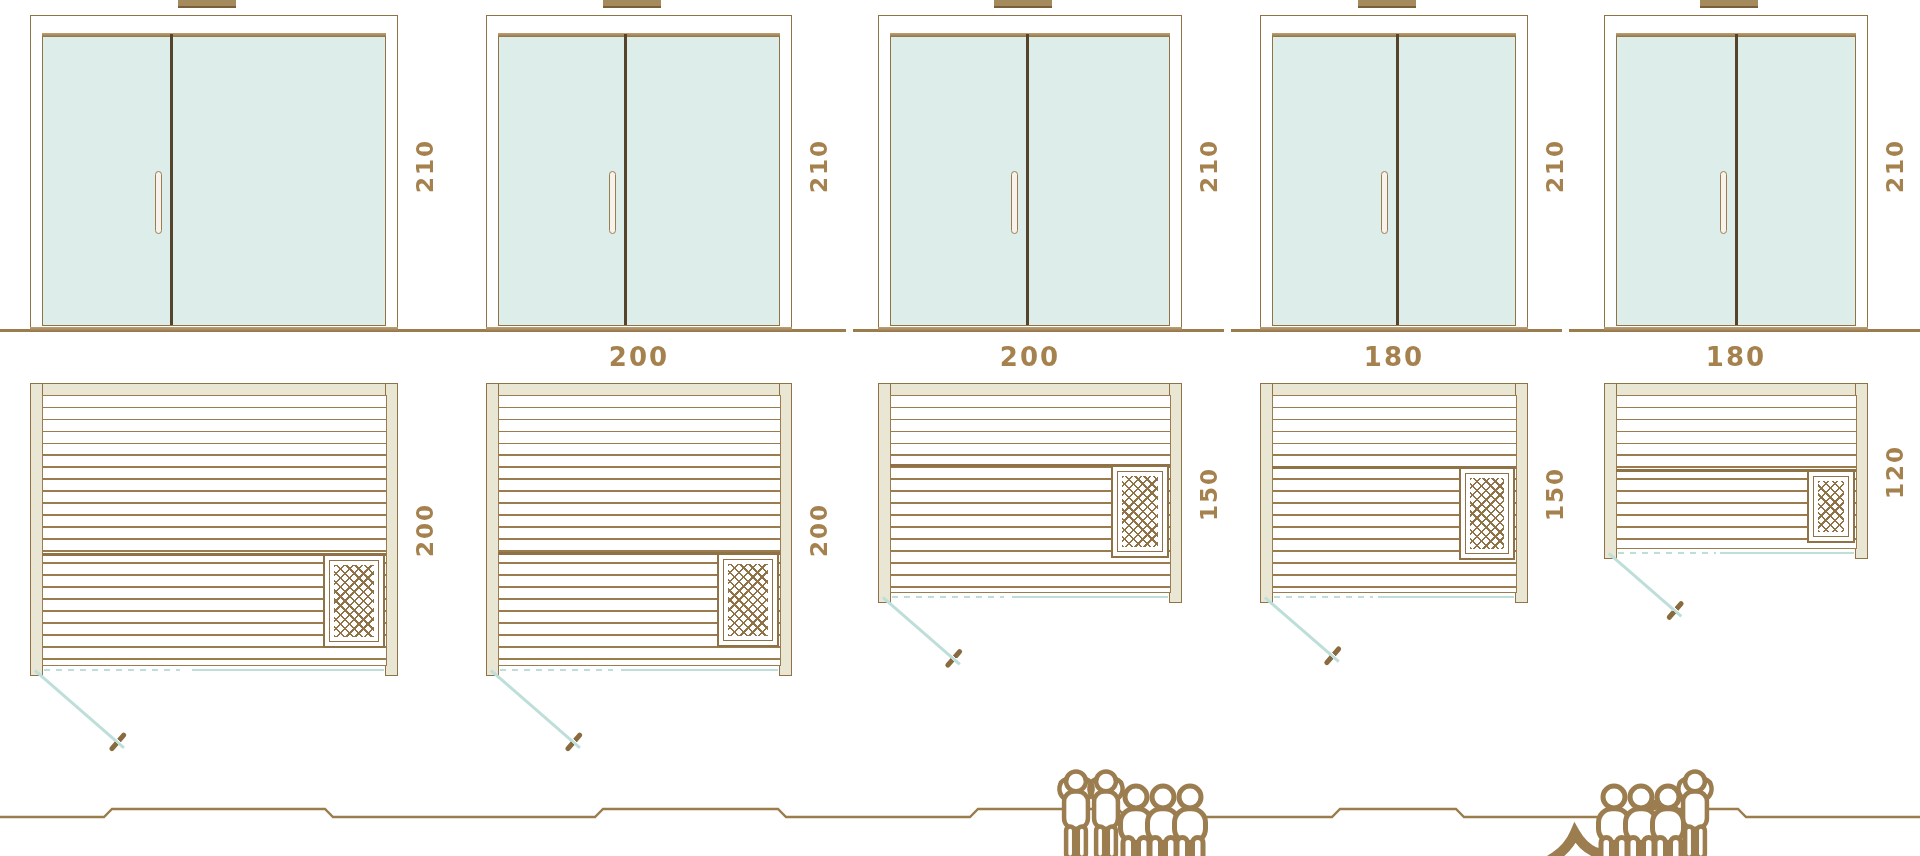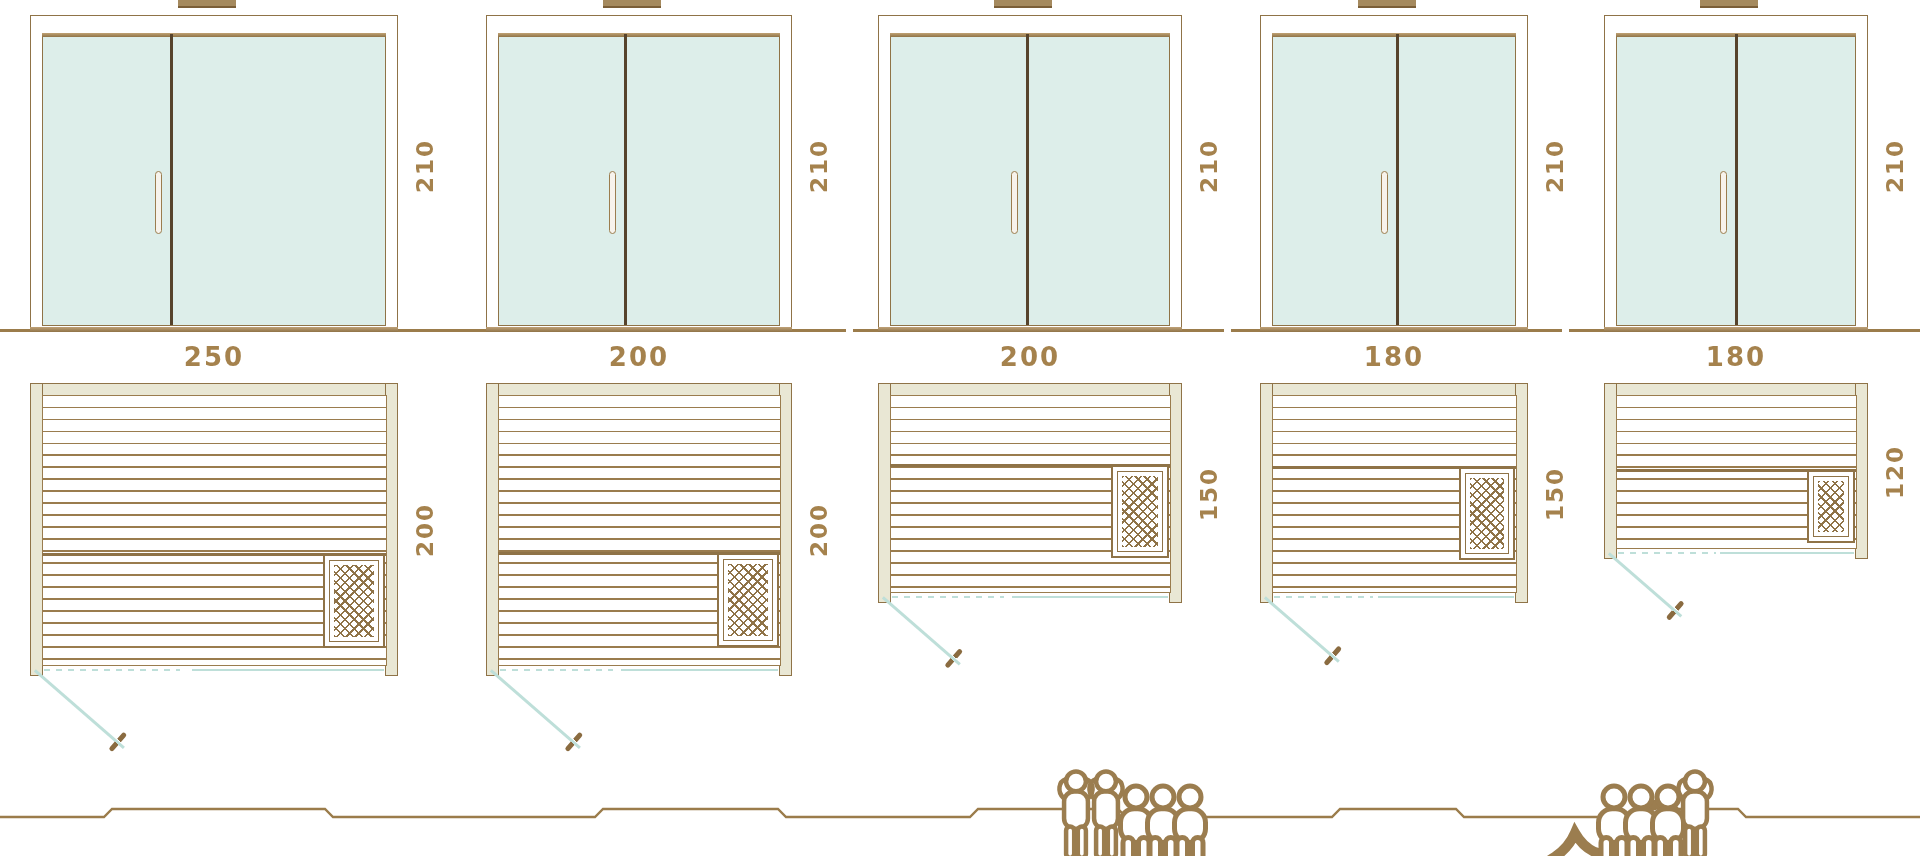"250" div.dim { html: <div>250</div> -> none }
